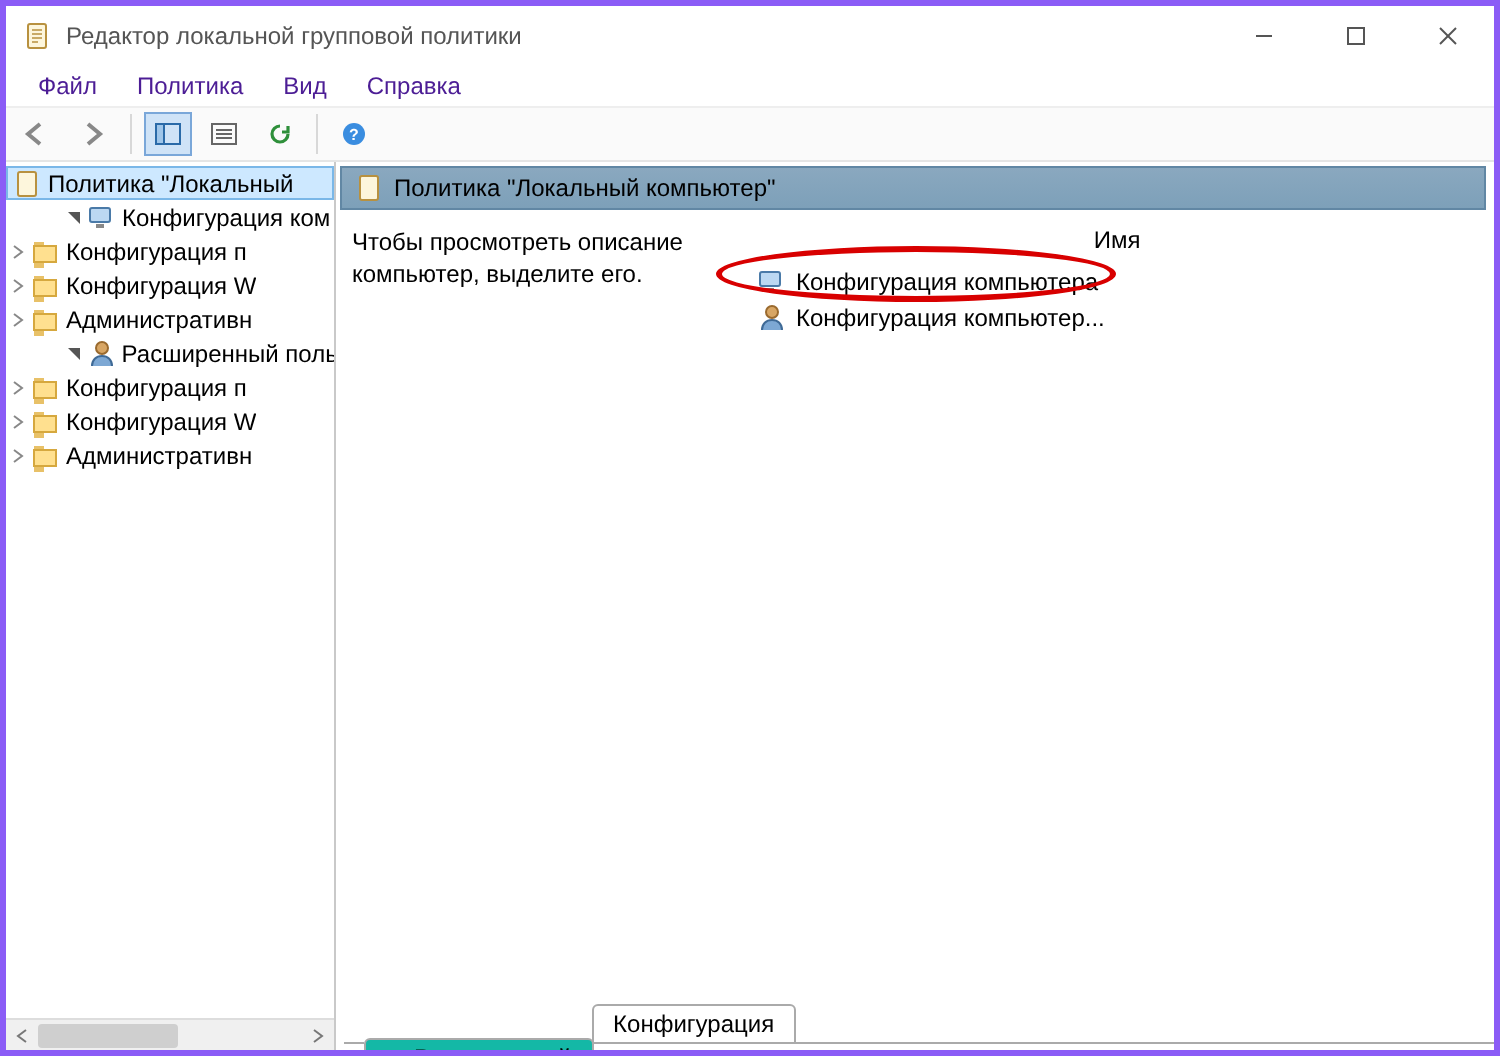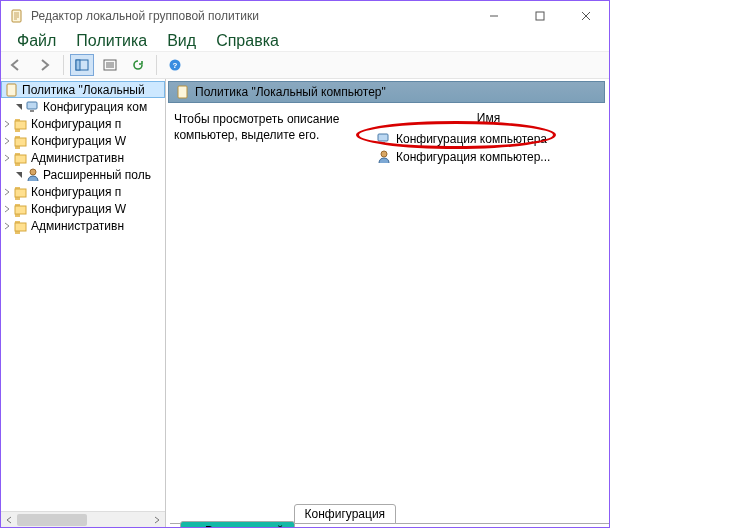"Редактор локальной групповой политики" .window { border: 1px solid #8b5cf6 -> 3px solid #8b5cf6; width: 610px -> 750px }
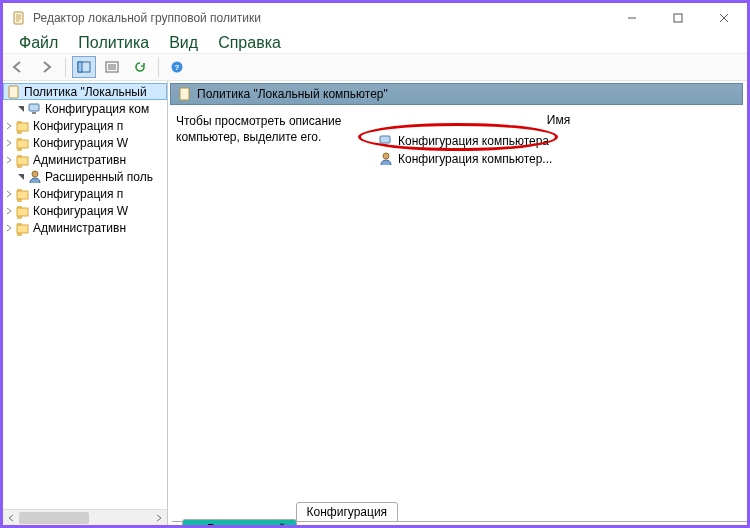"Файл" .menuitem { color: #14532d -> #4c1d95; font-size: 16px -> 12px }
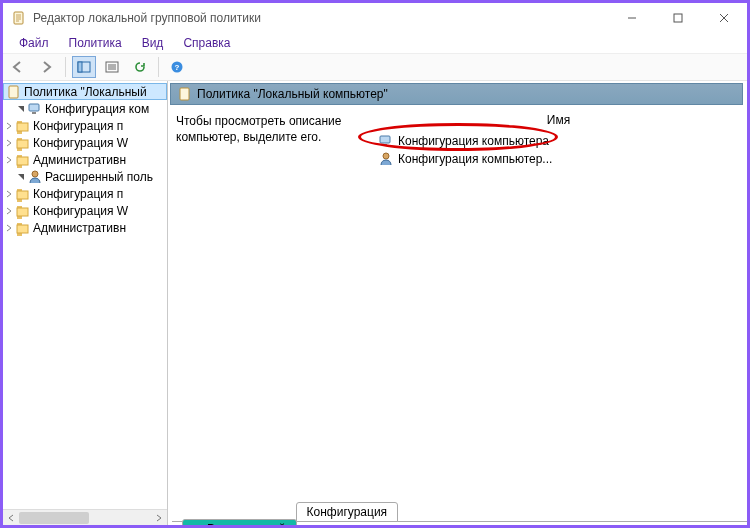"Конфигурация ком" .node.l1 { padding-left: 12px -> 28px }
